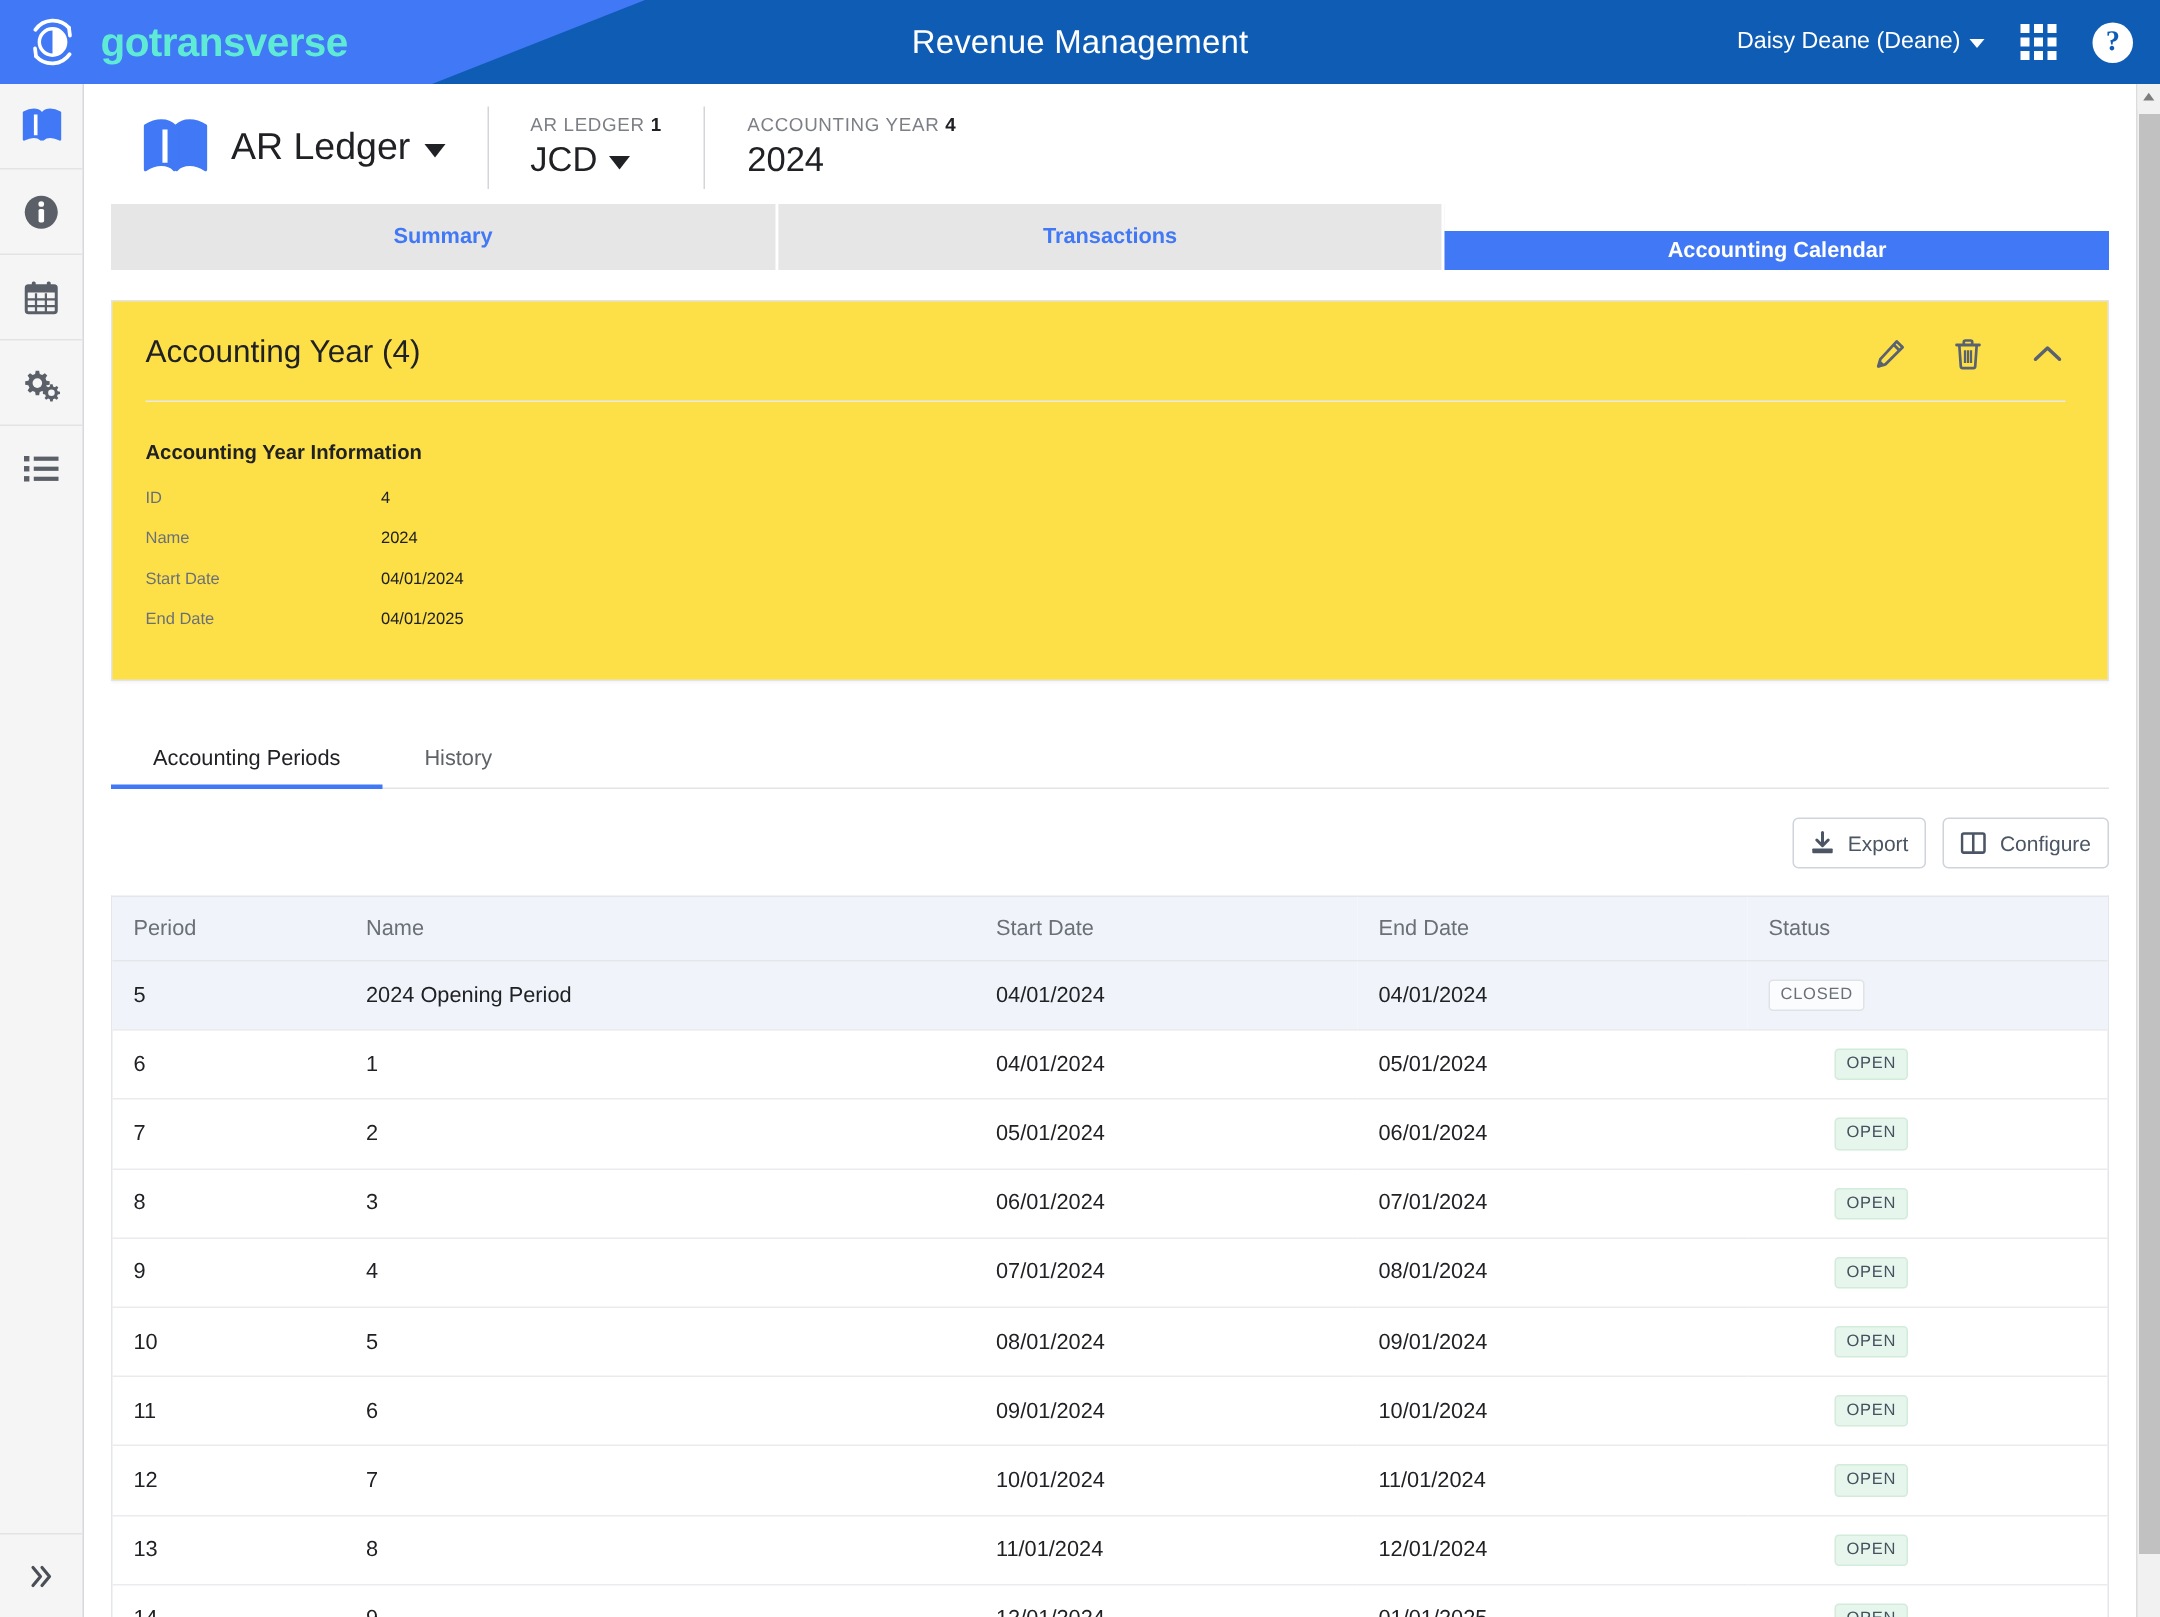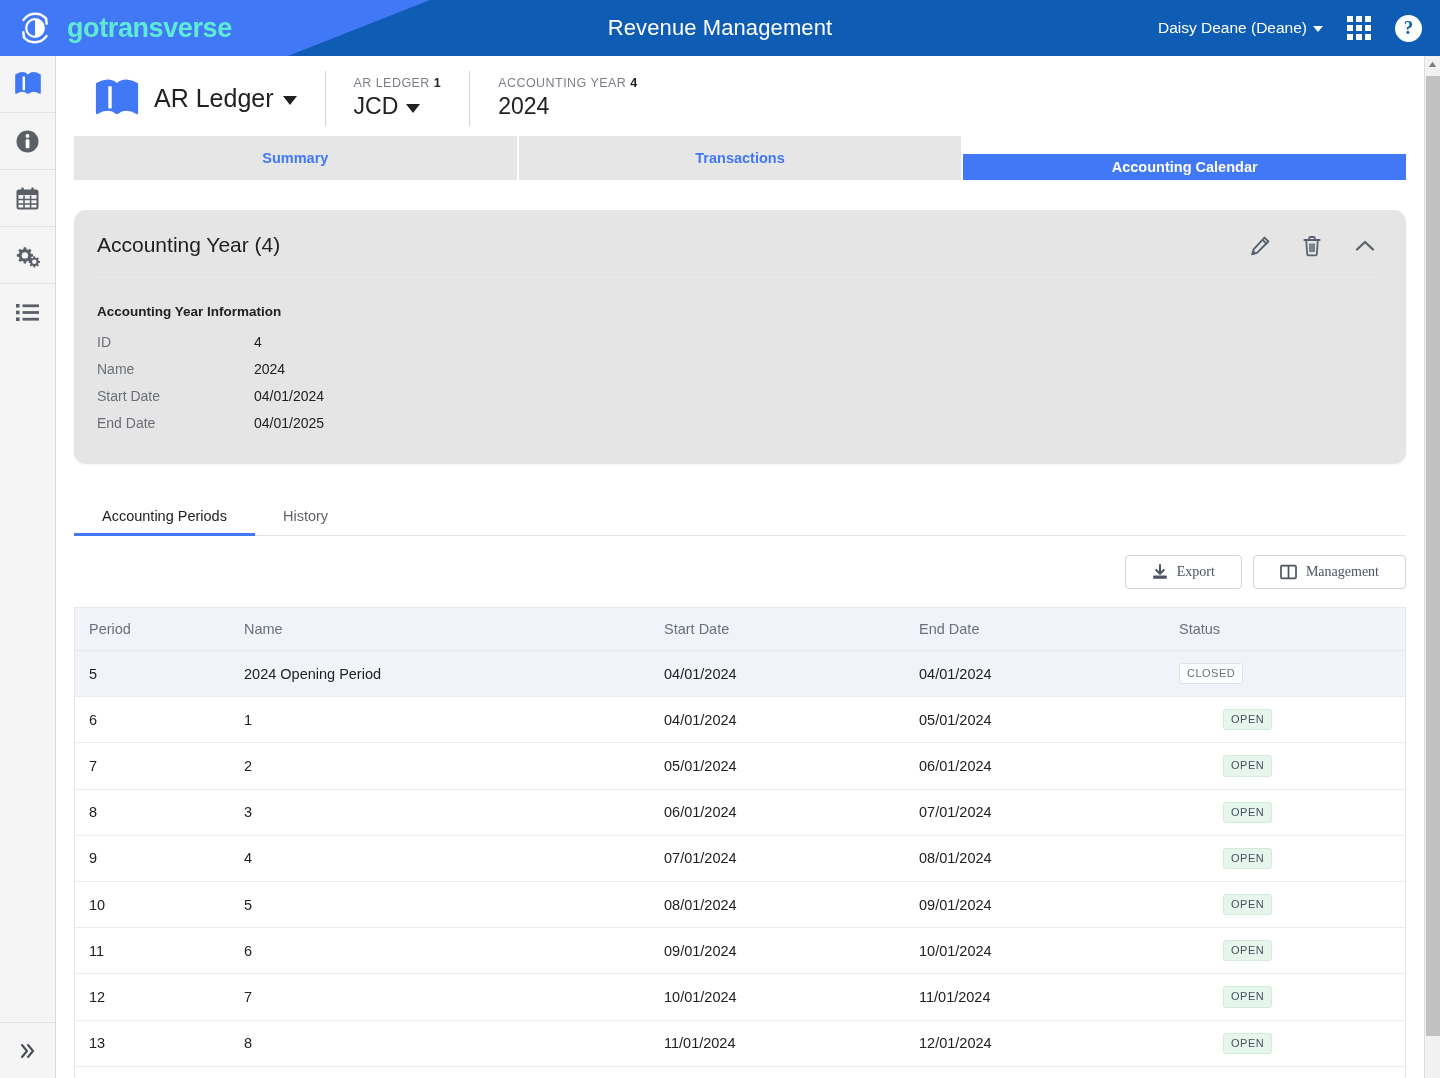"Accounting Year (4)" .card { background: #e5e5e5 -> #fde047; border-radius: 12px -> 0; margin: 30px 18px 0 18px -> 20px 18px 0 18px }
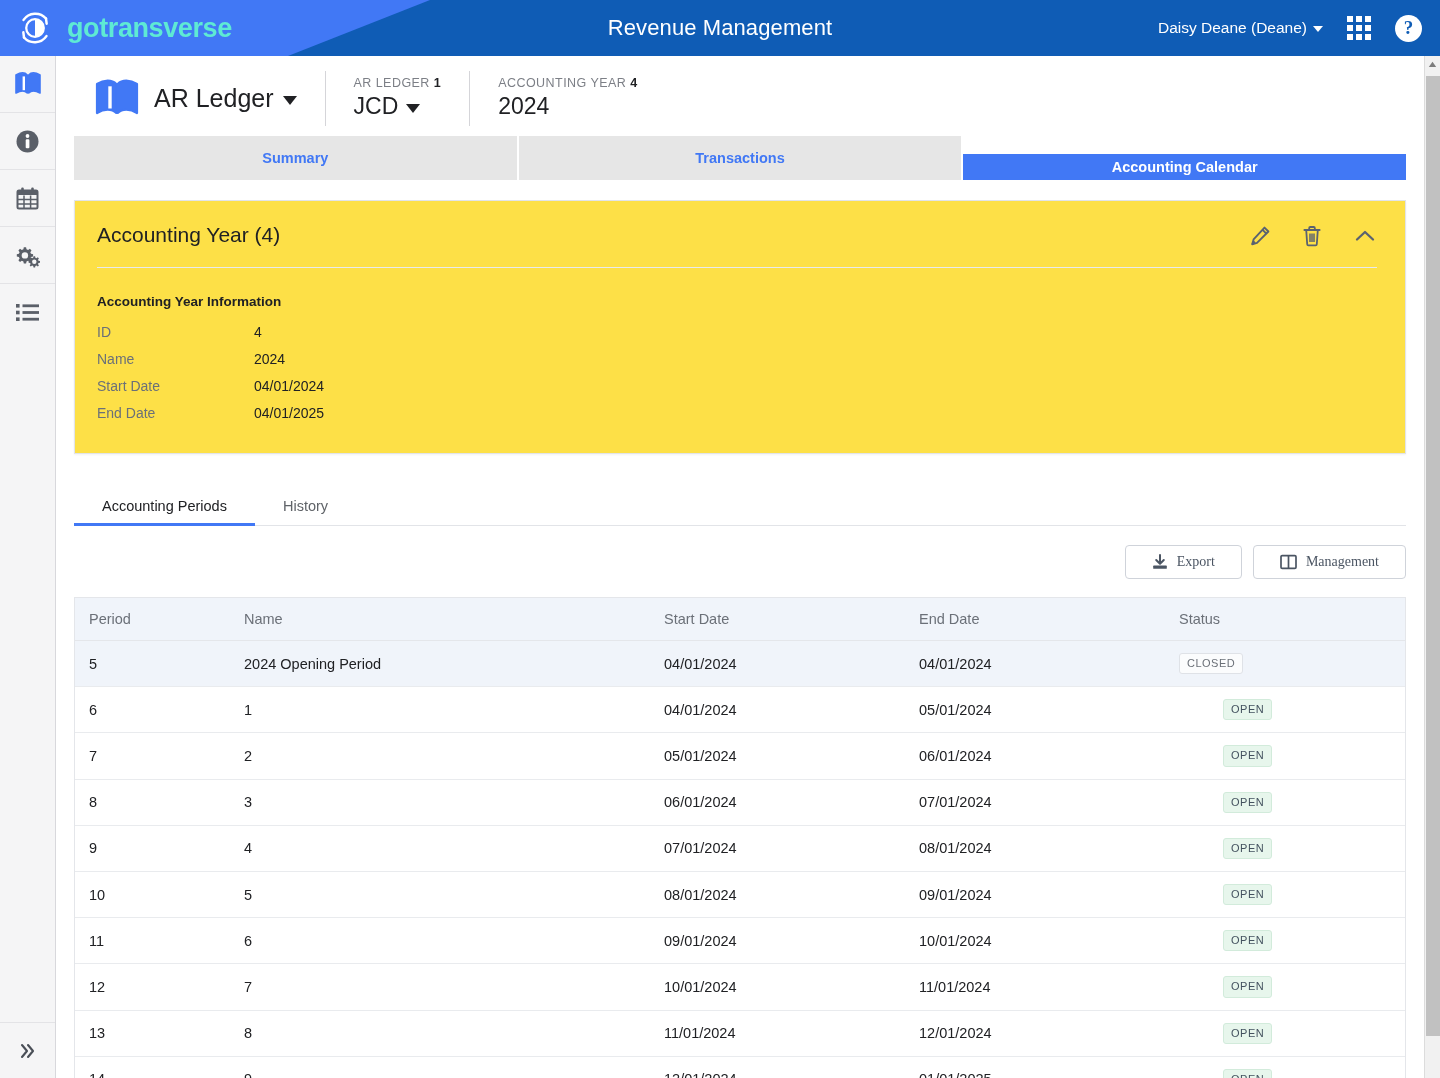"ID" .kv-row { font-size: 14px -> 11px }
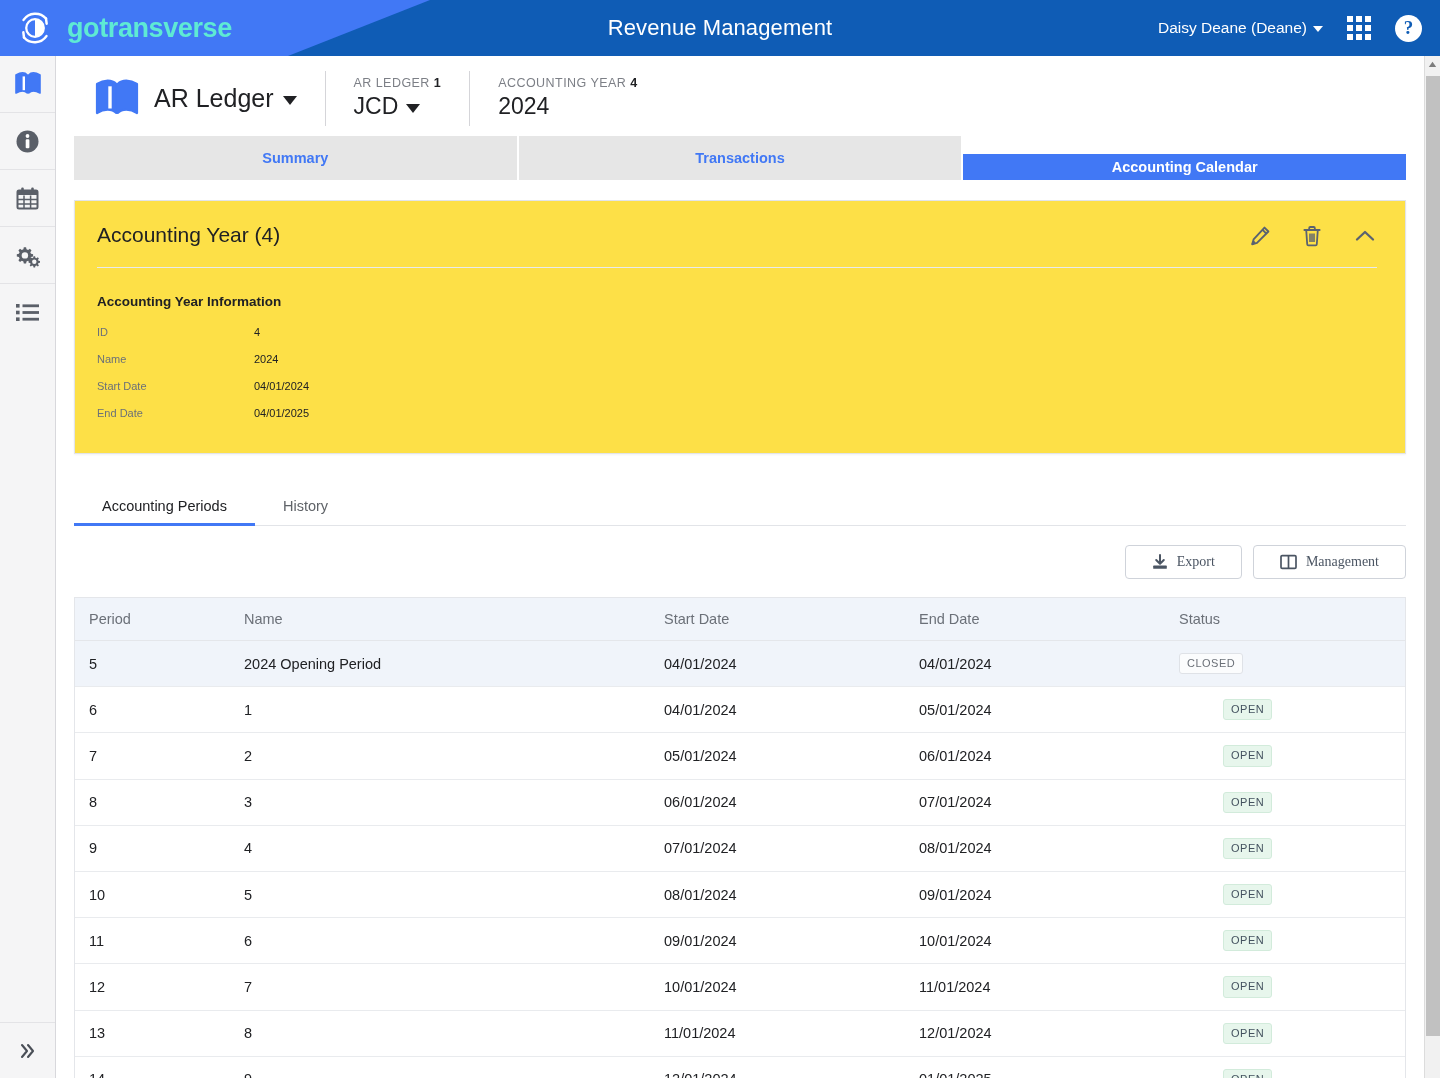"Export" .tb-btn { font-family: Liberation Serif, serif -> none; padding: 8px 26px -> 8px 11px }
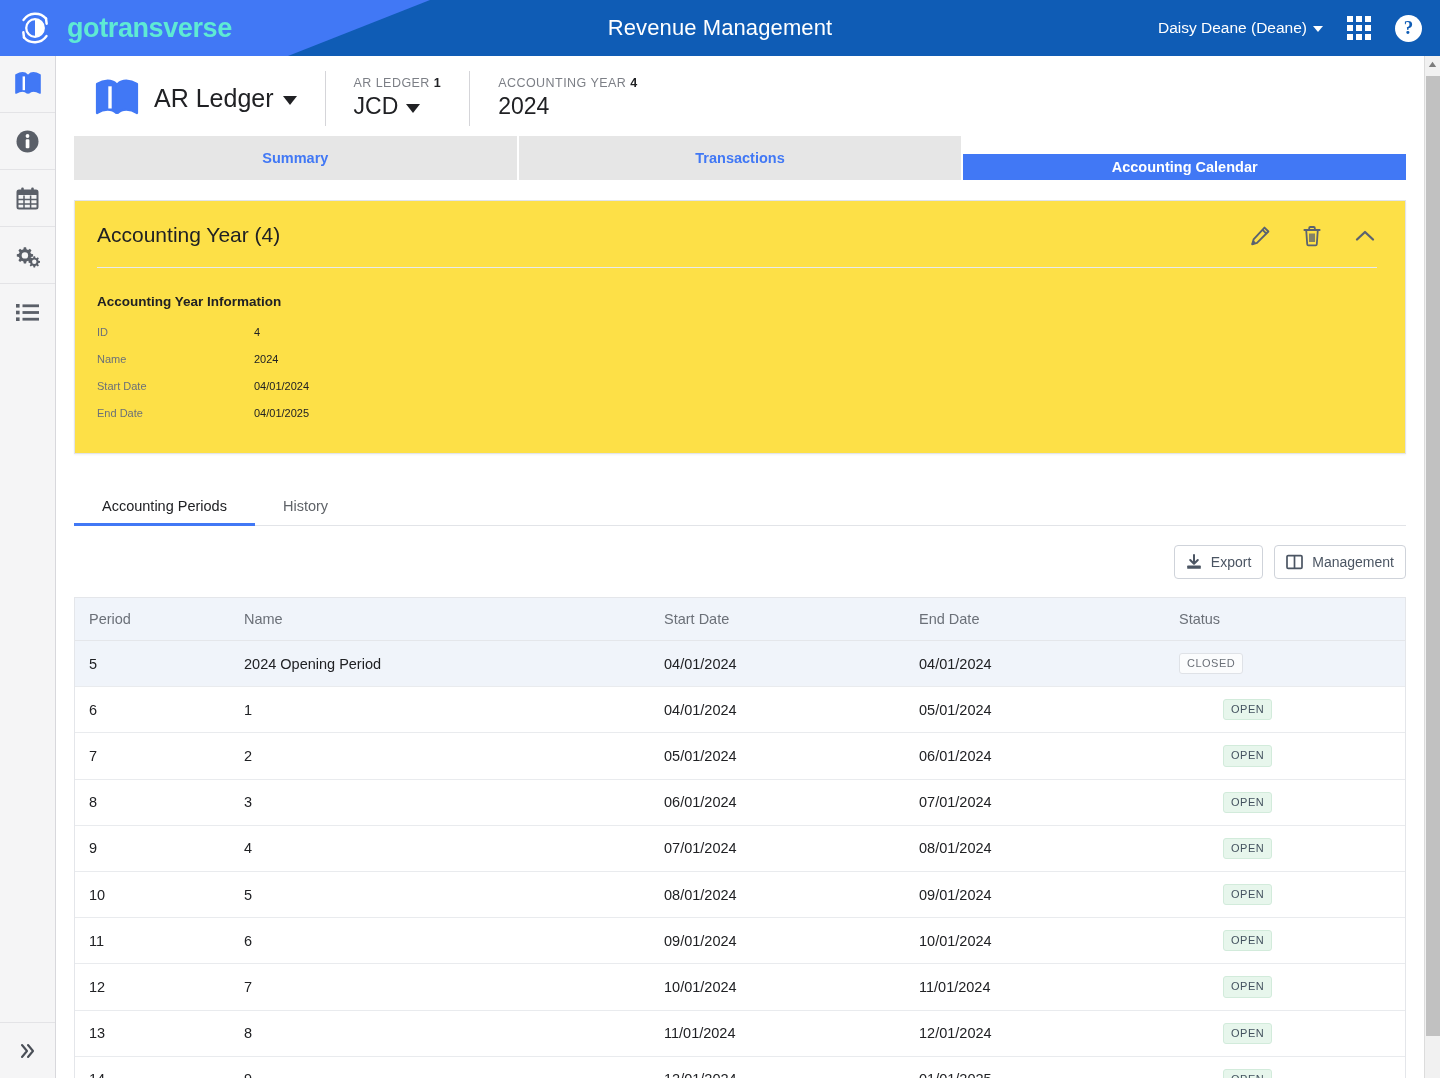"Management" span { text: Management -> Configure }
